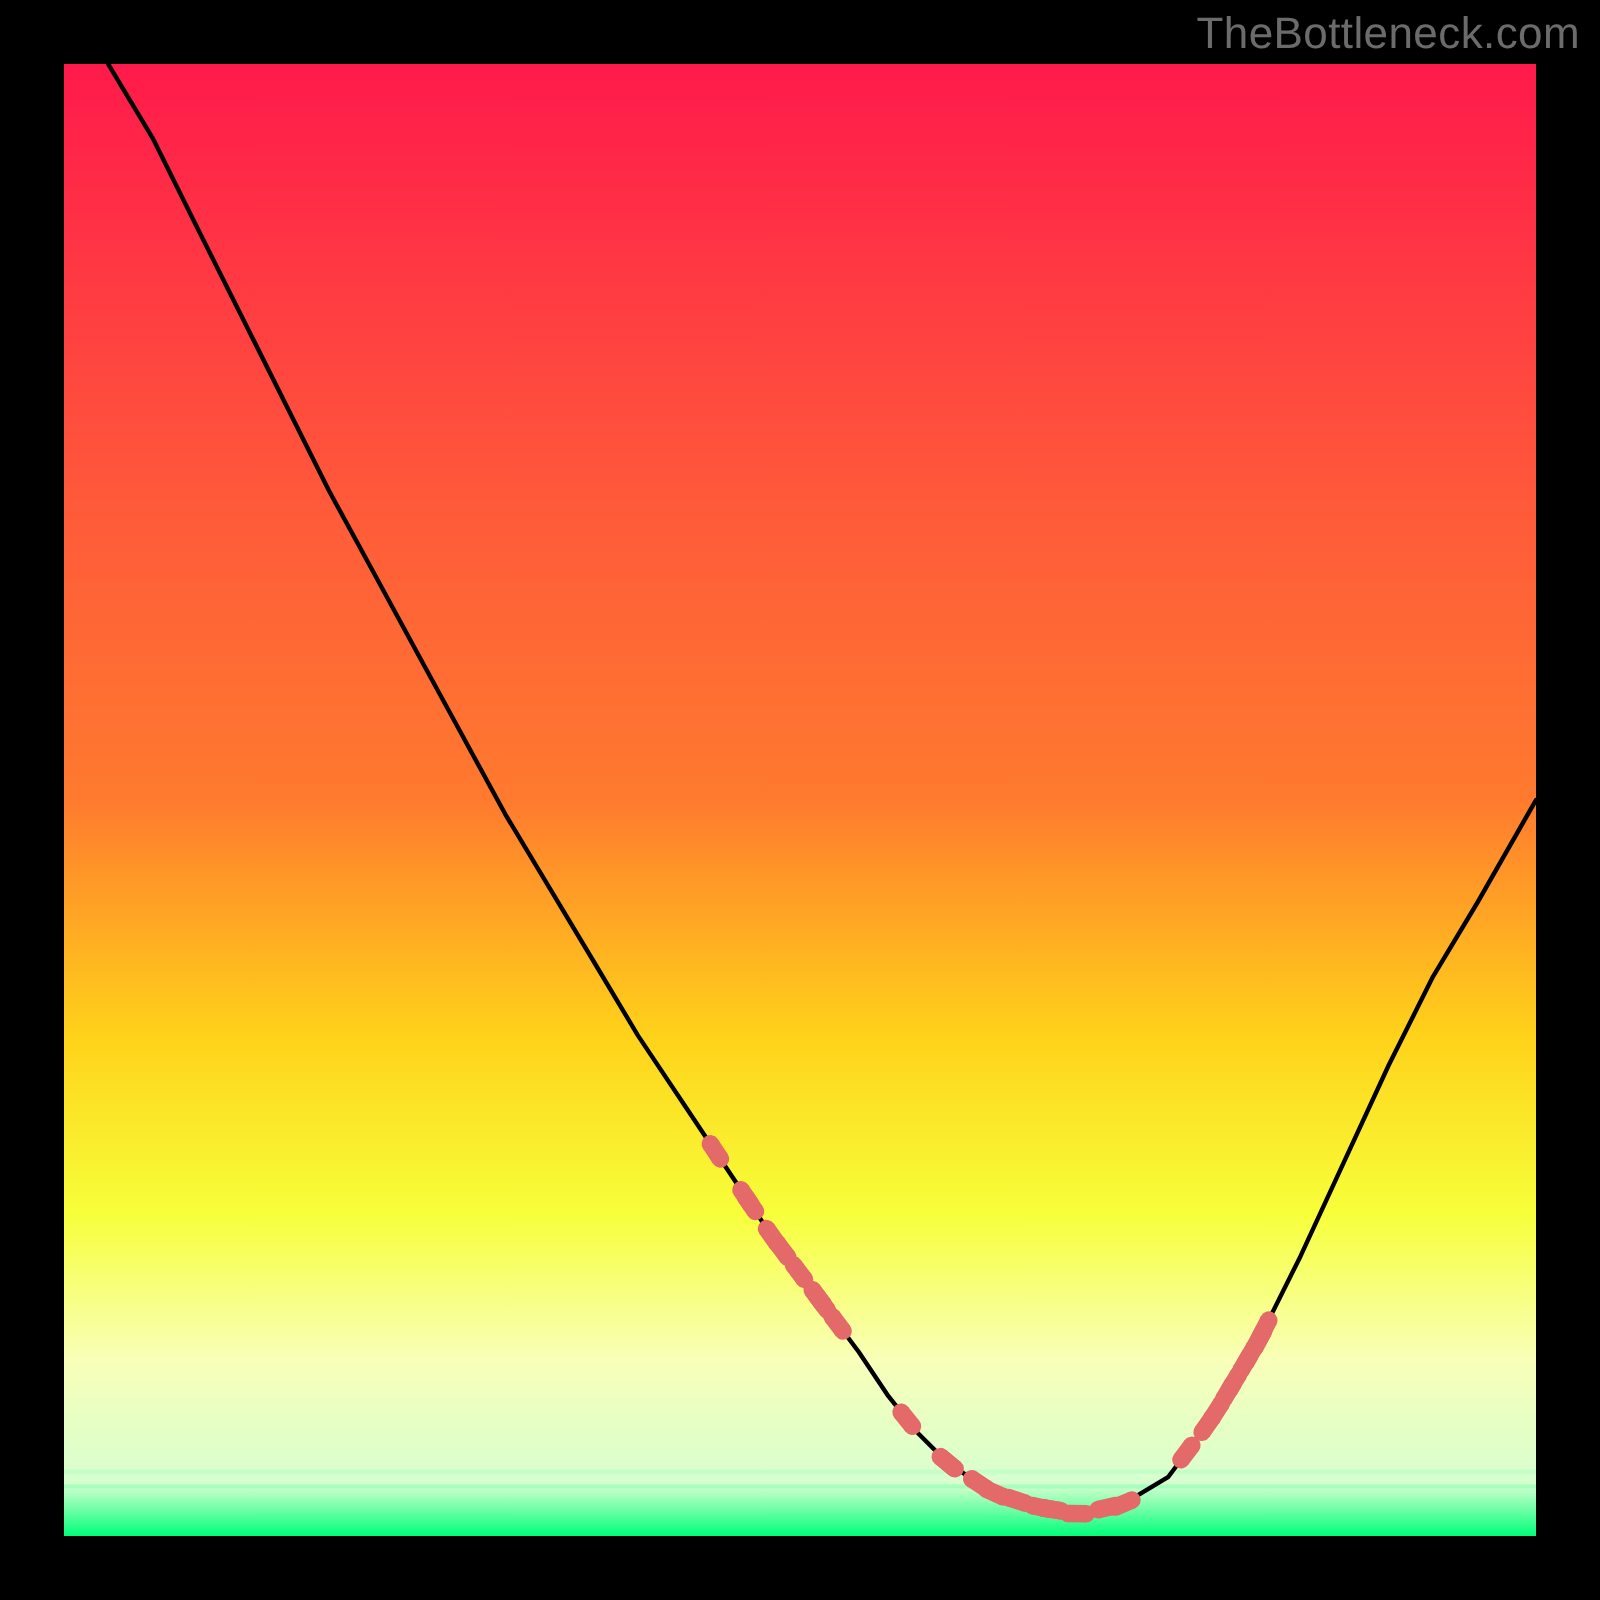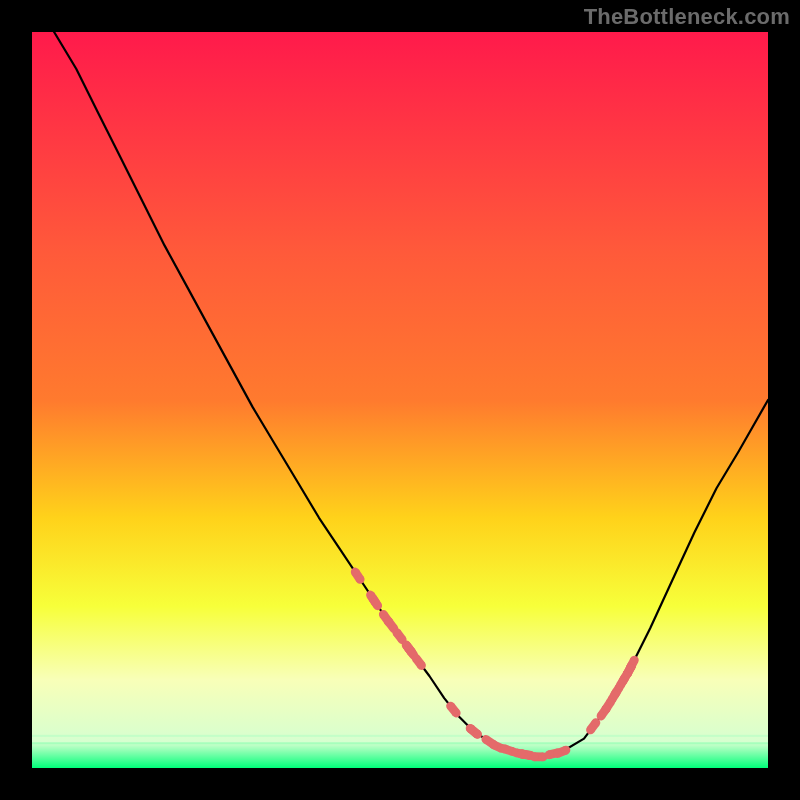"TheBottleneck.com" .watermark { font-weight: 700 -> 400 }
